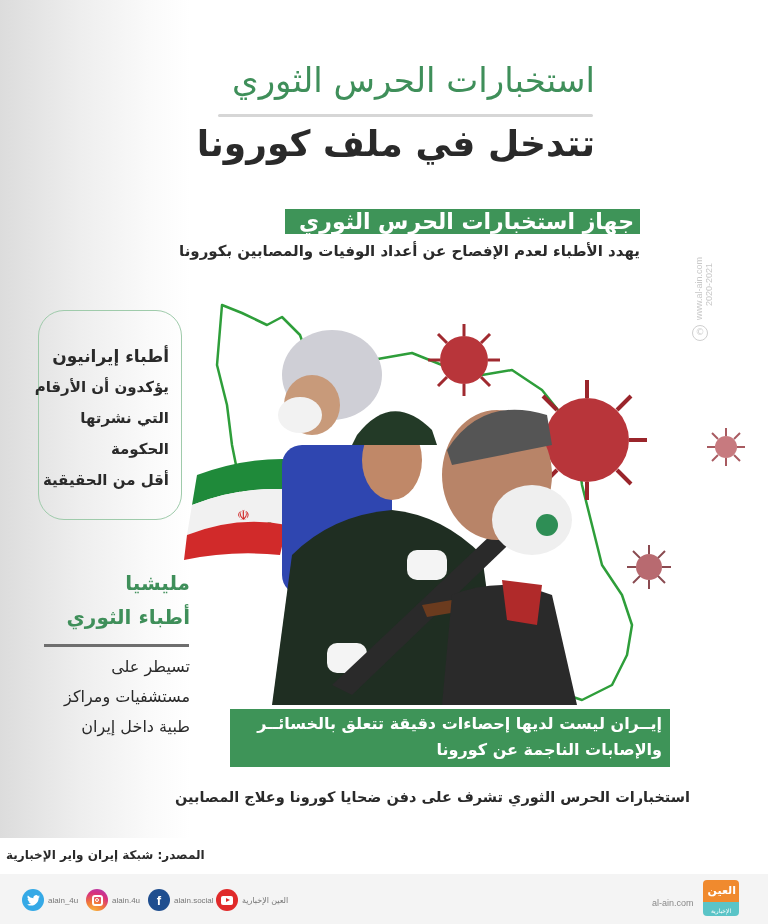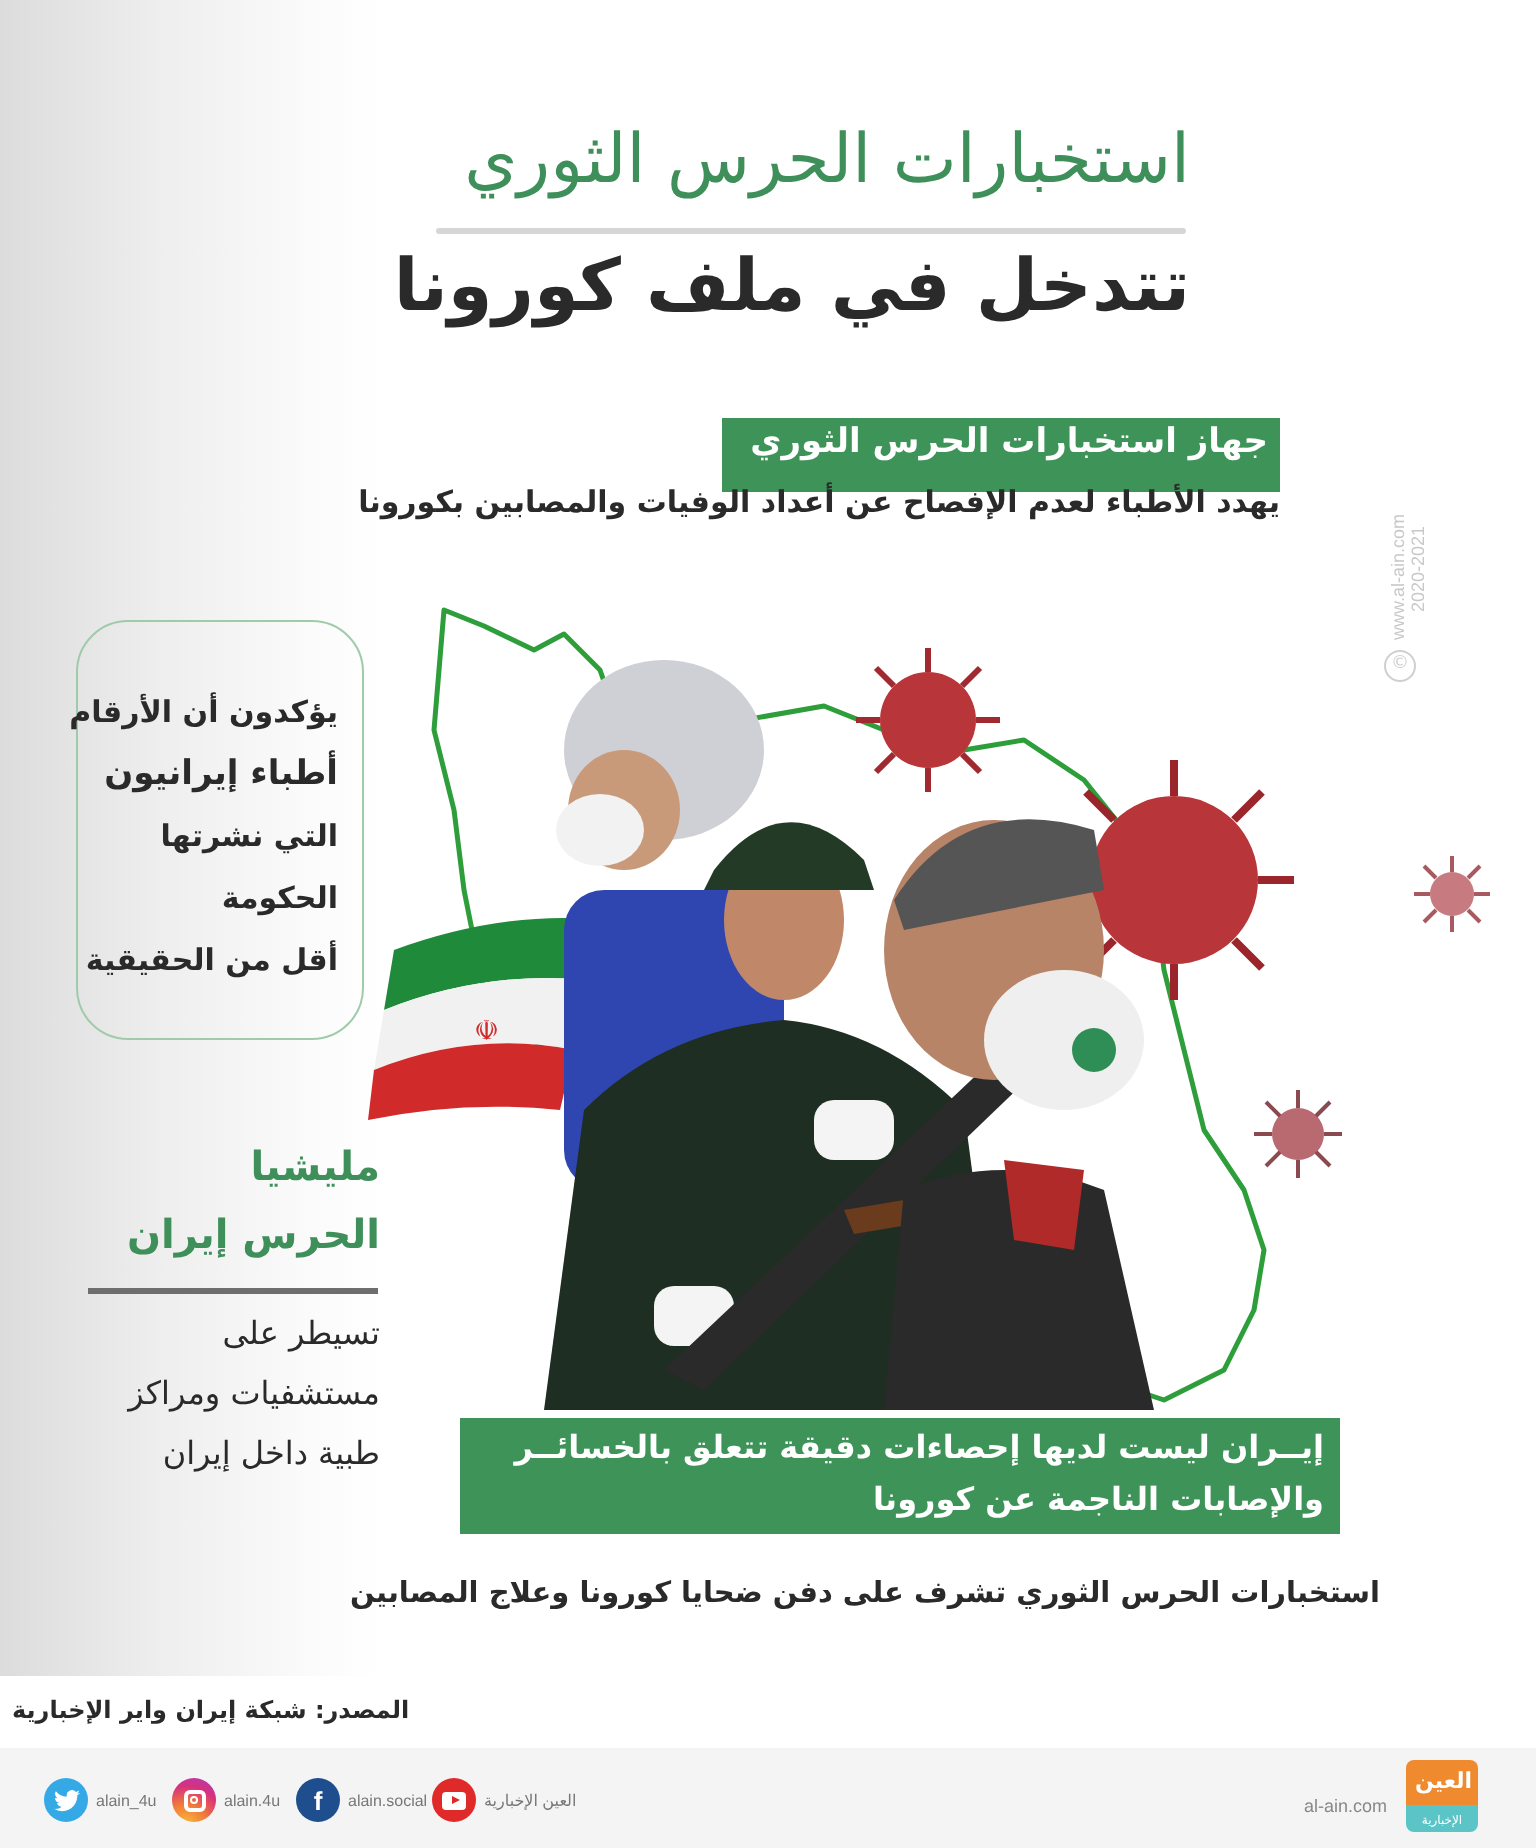"جهاز استخبارات الحرس الثوري" .section-tag { font-size: 17px -> 22px; height: 37px -> 25px }
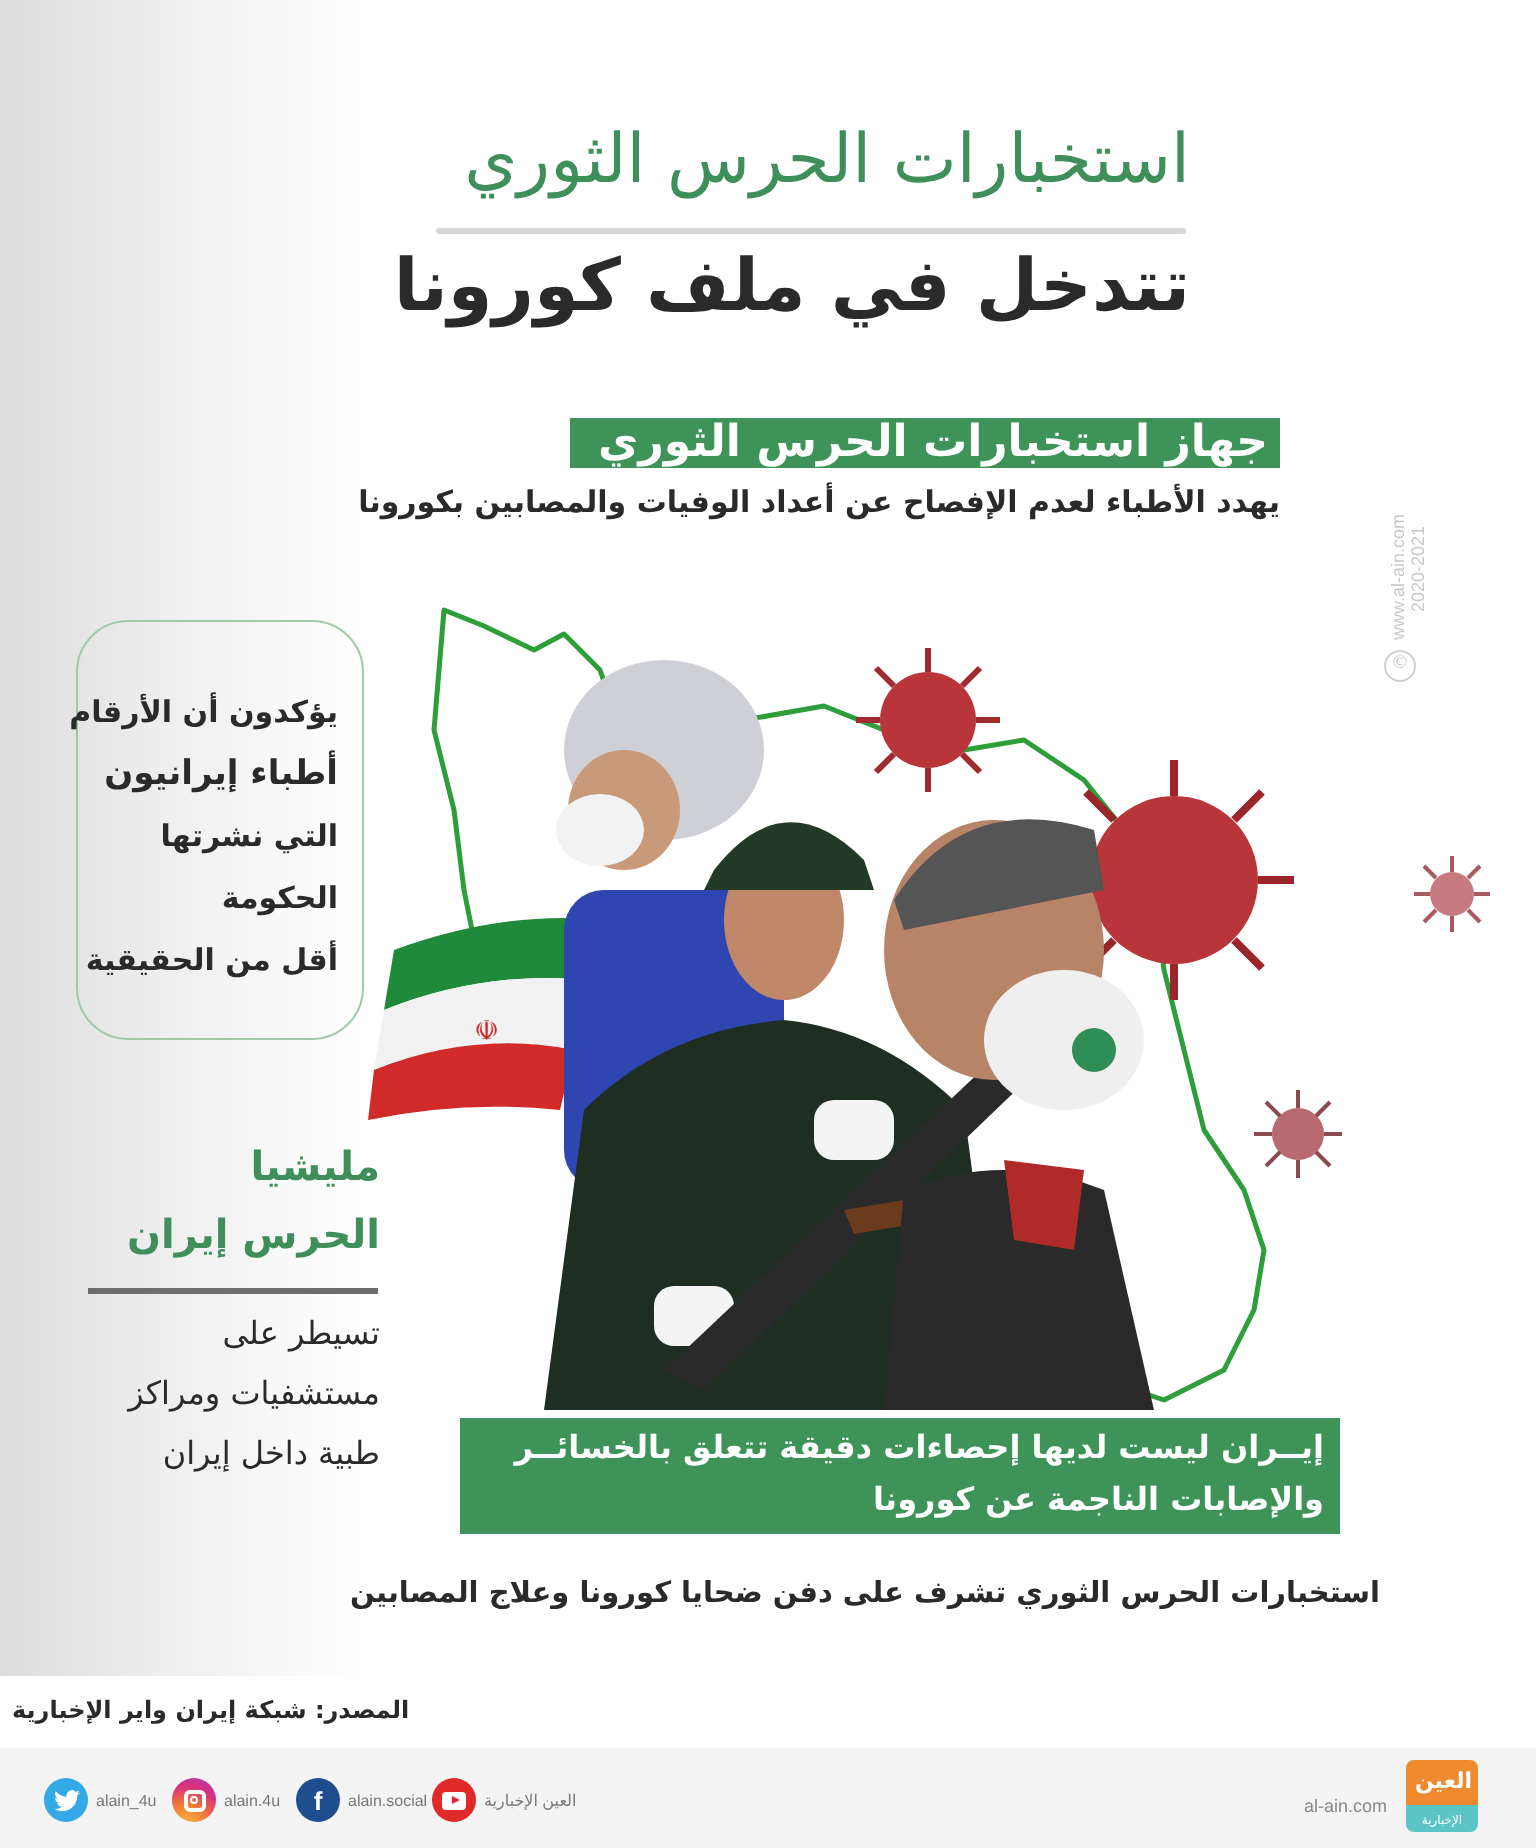"يؤكدون أن الأرقام" span.line { order: before "أطباء إيرانيون" -> after "أطباء إيرانيون" }
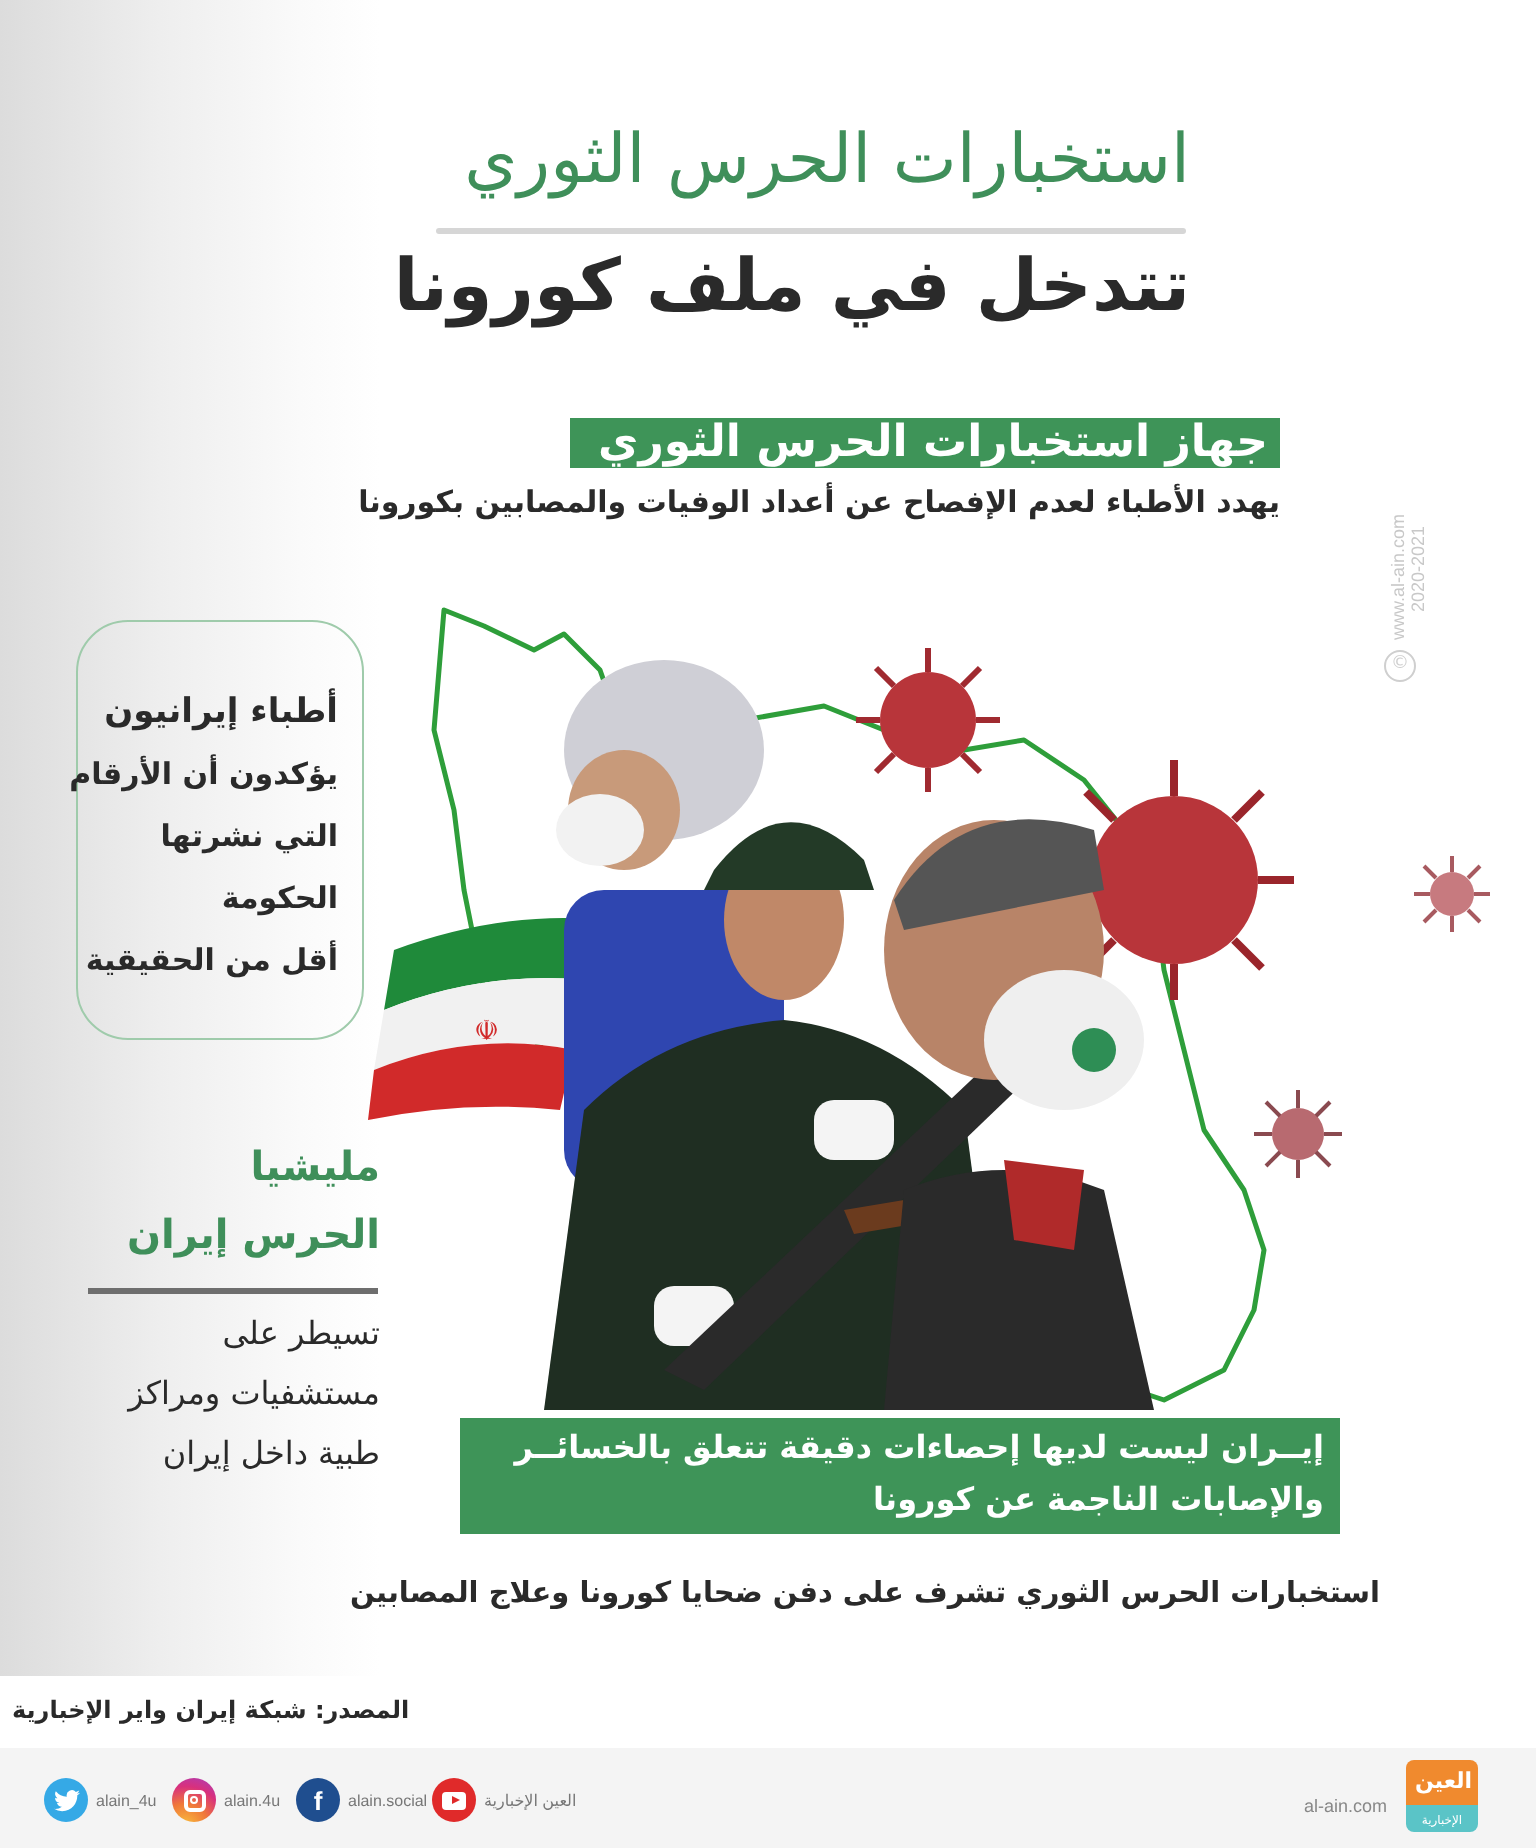"الحرس إيران" div { text: الحرس إيران -> أطباء الثوري }
